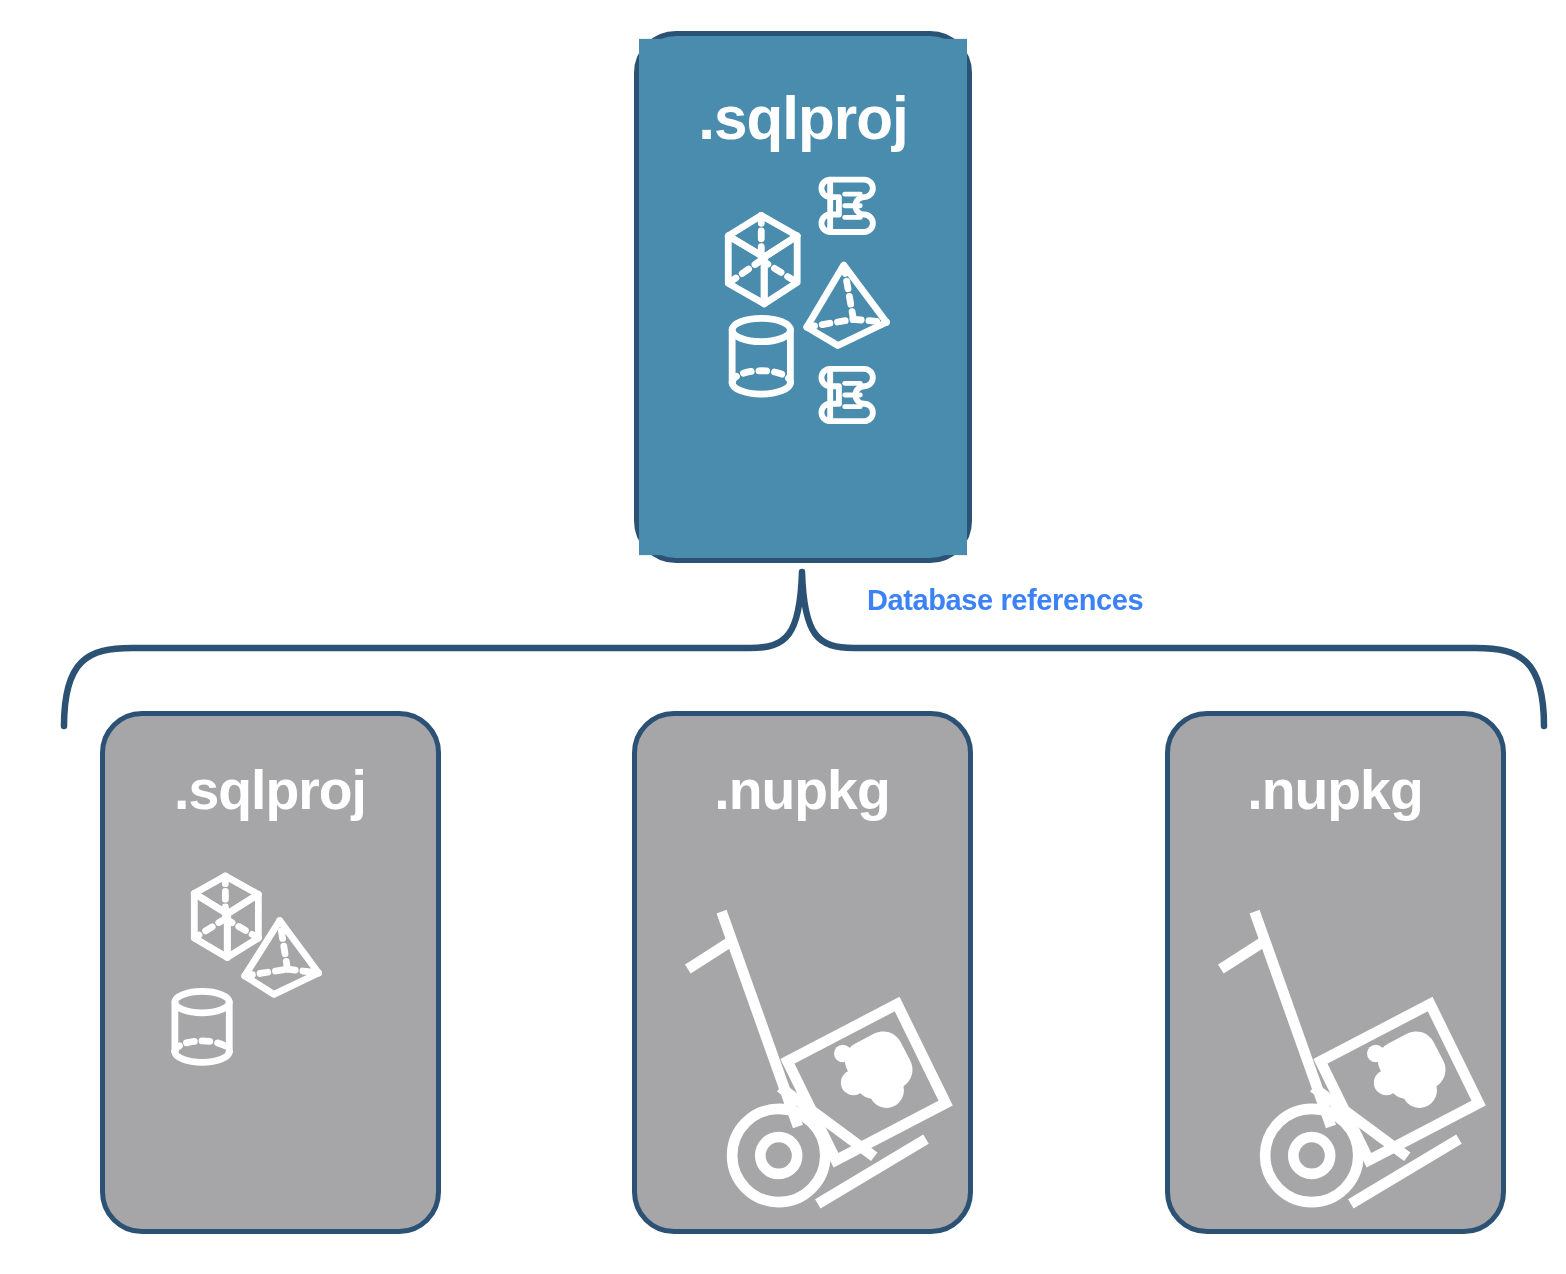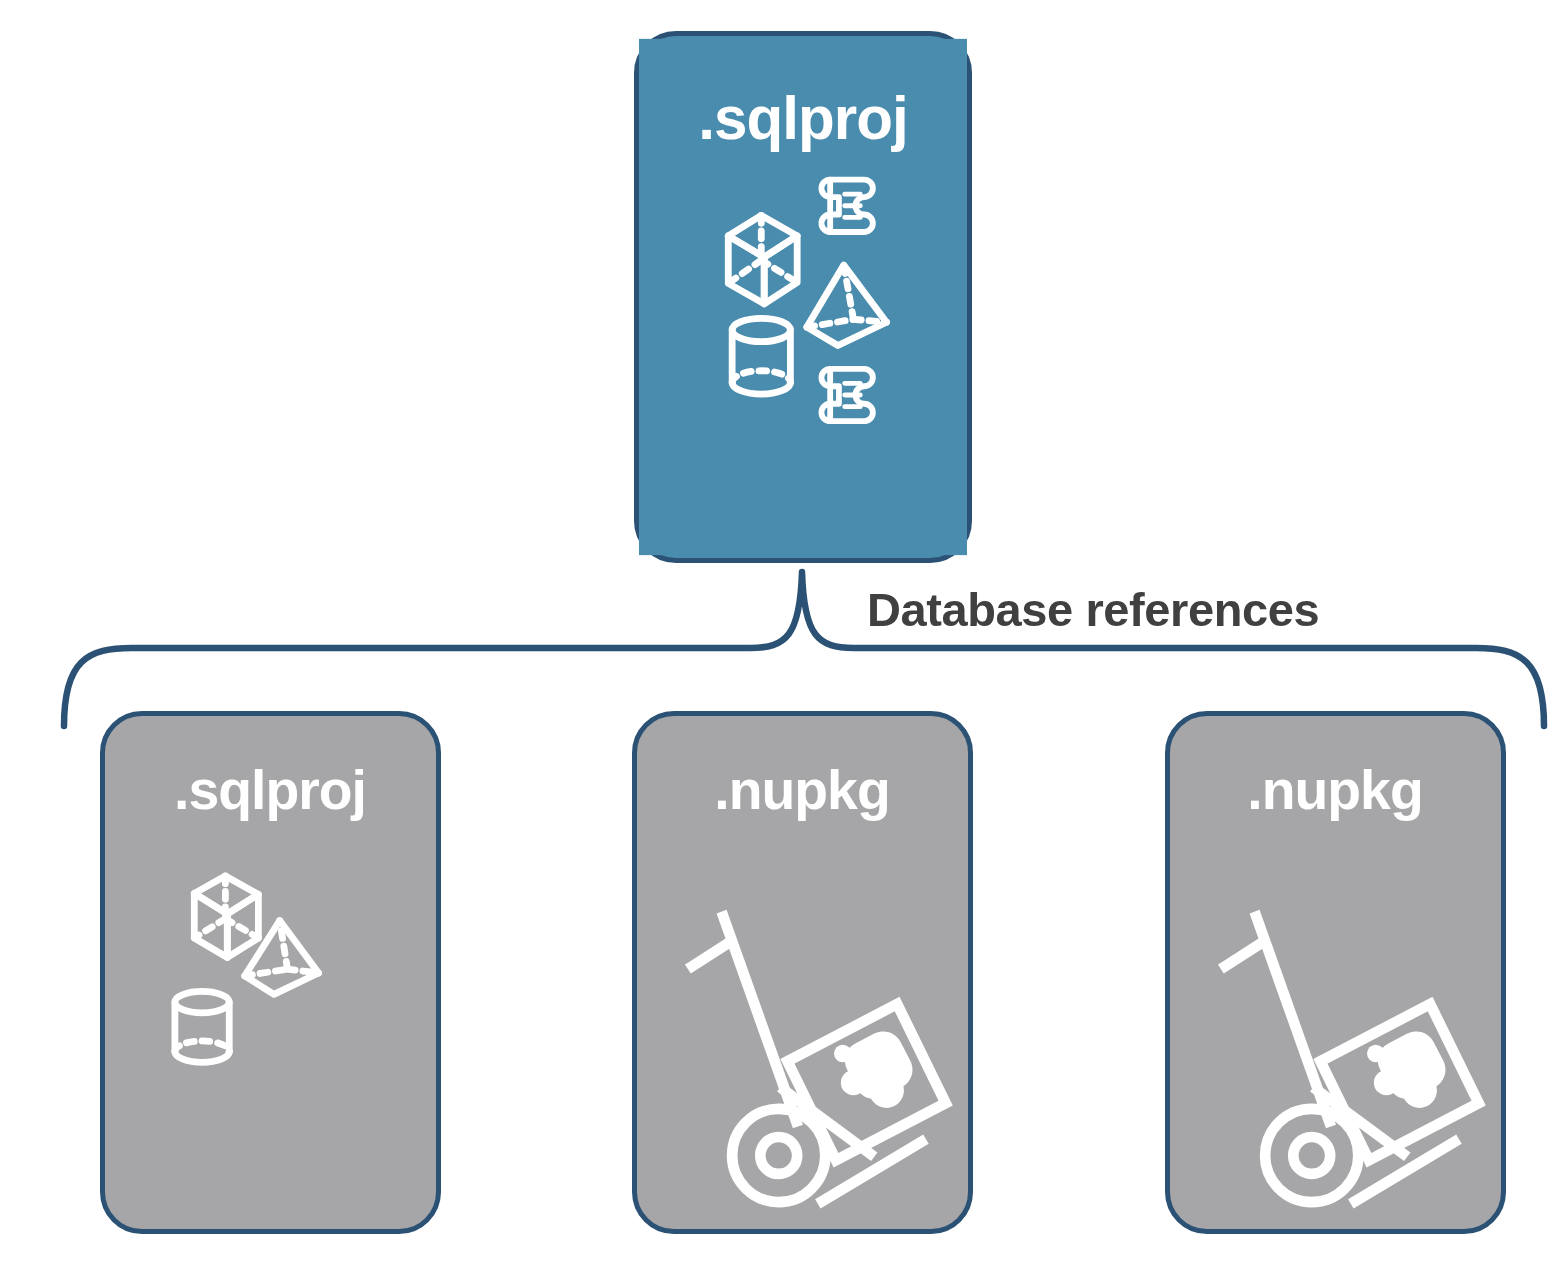"Database references" #bracket-label { color: #404040 -> #3b82f6; font-size: 47px -> 29px }
